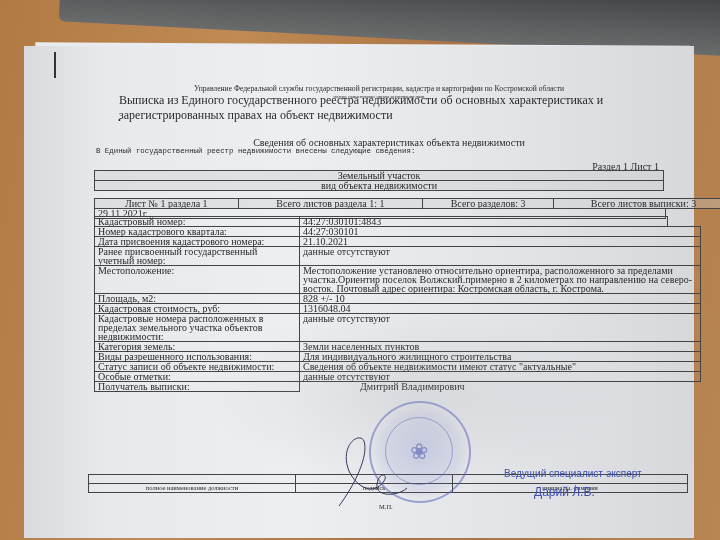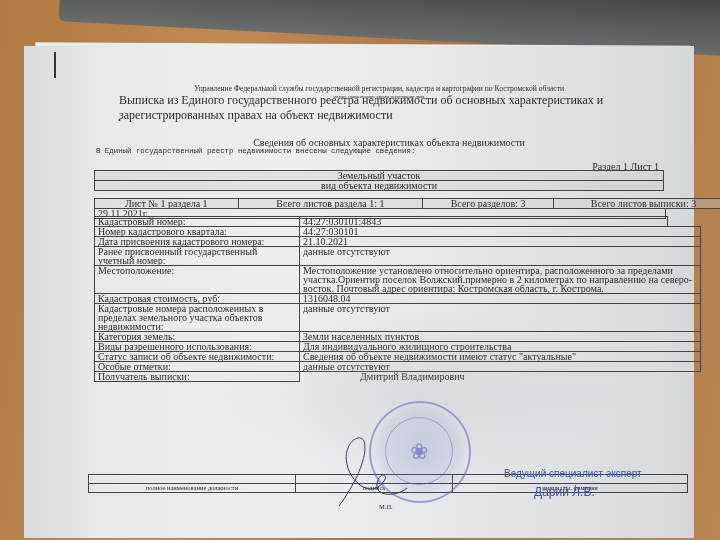"Площадь, м2:" tr { html: none -> <tr> <td>Площадь, м2:</td> <td>828 +/- 10</td> </tr> }
